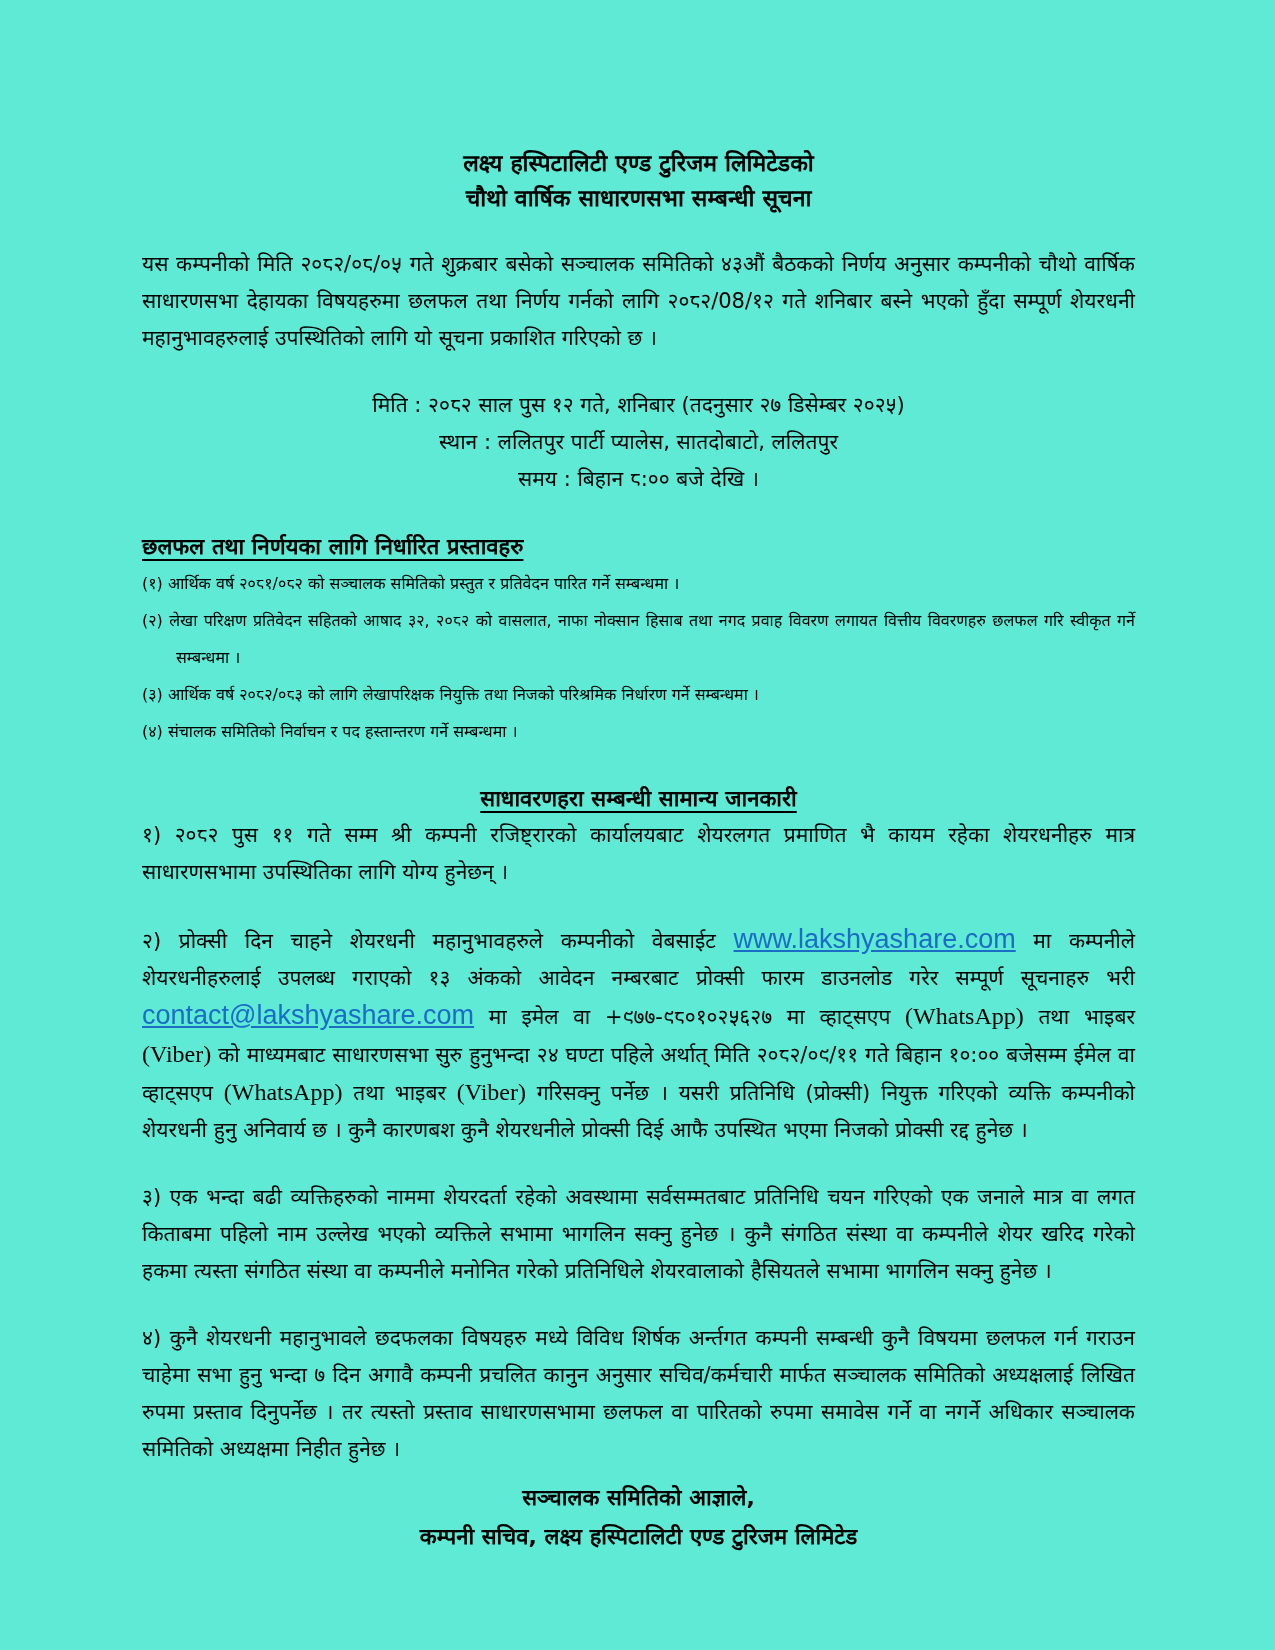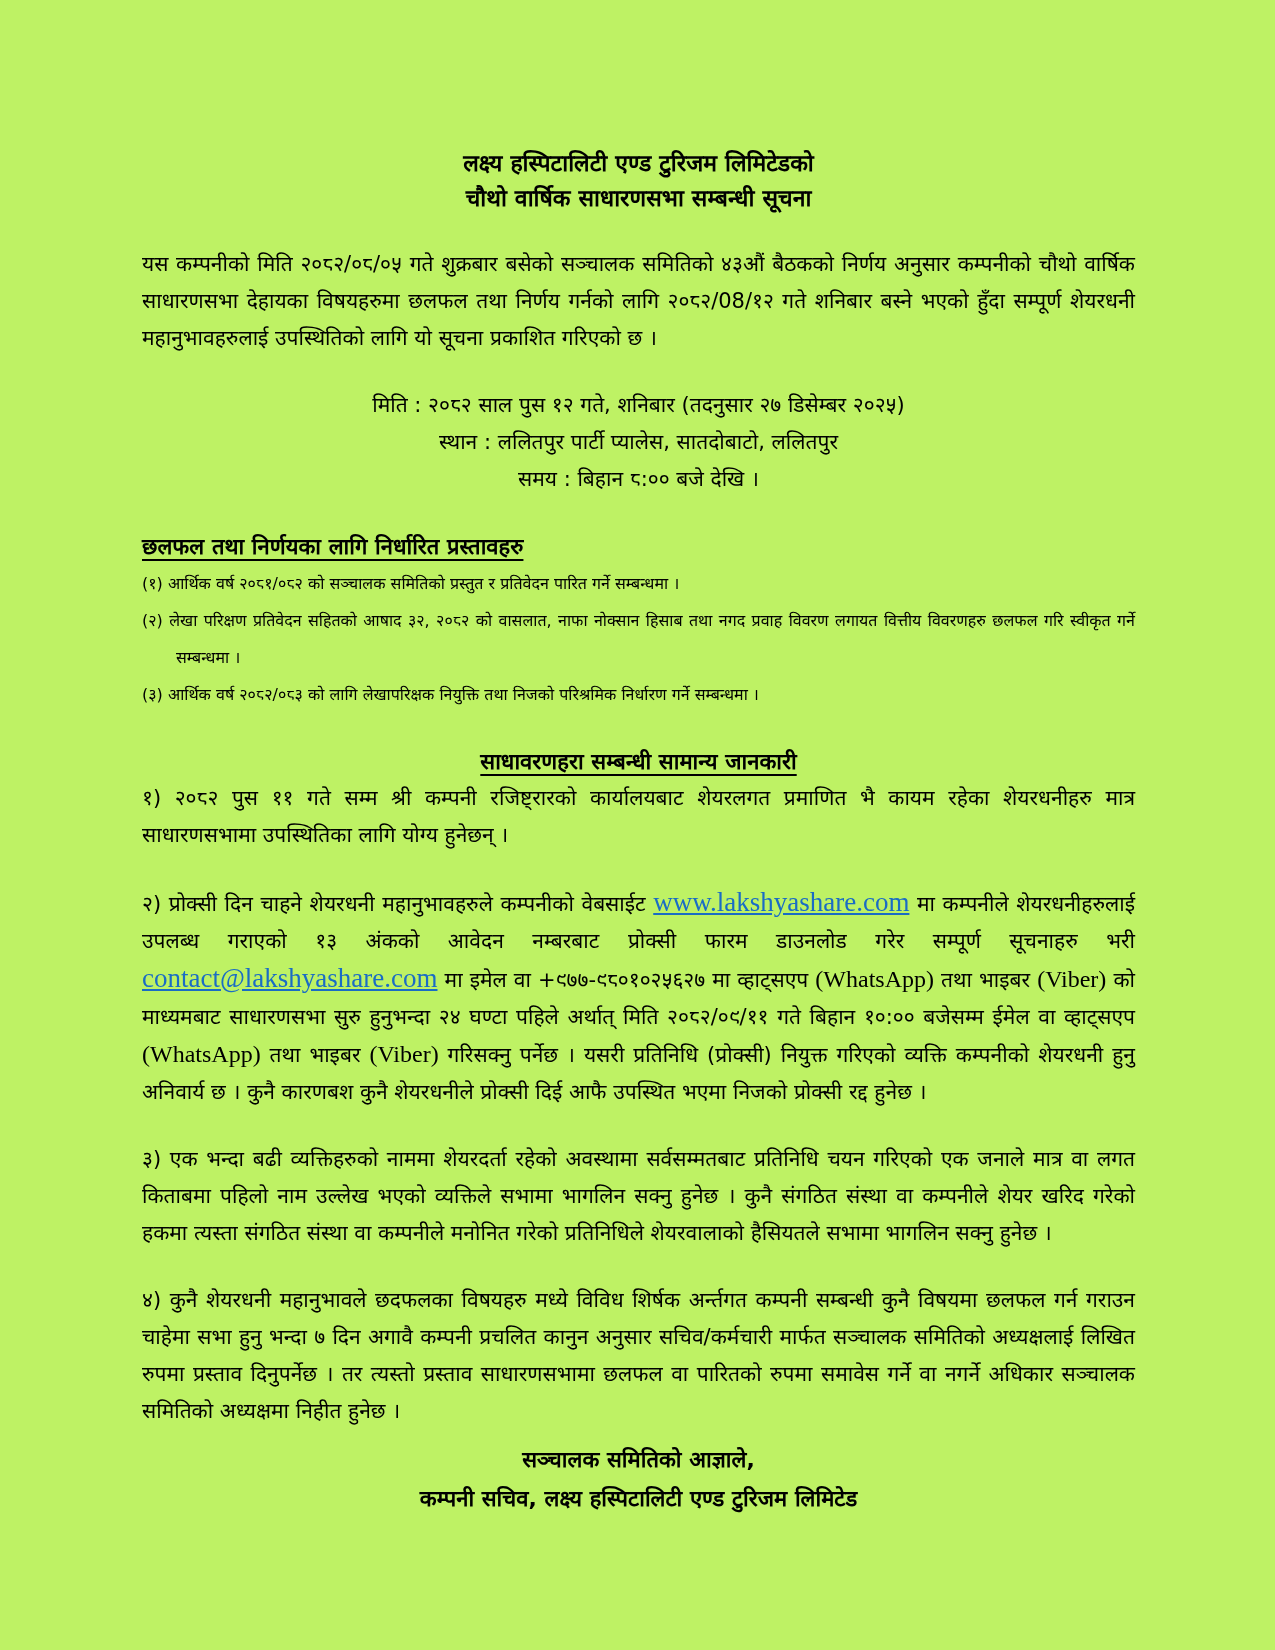"लक्ष्य हस्पिटालिटी एण्ड टुरिजम लिमिटेडको" .page { background: #bef264 -> #5eead4 }
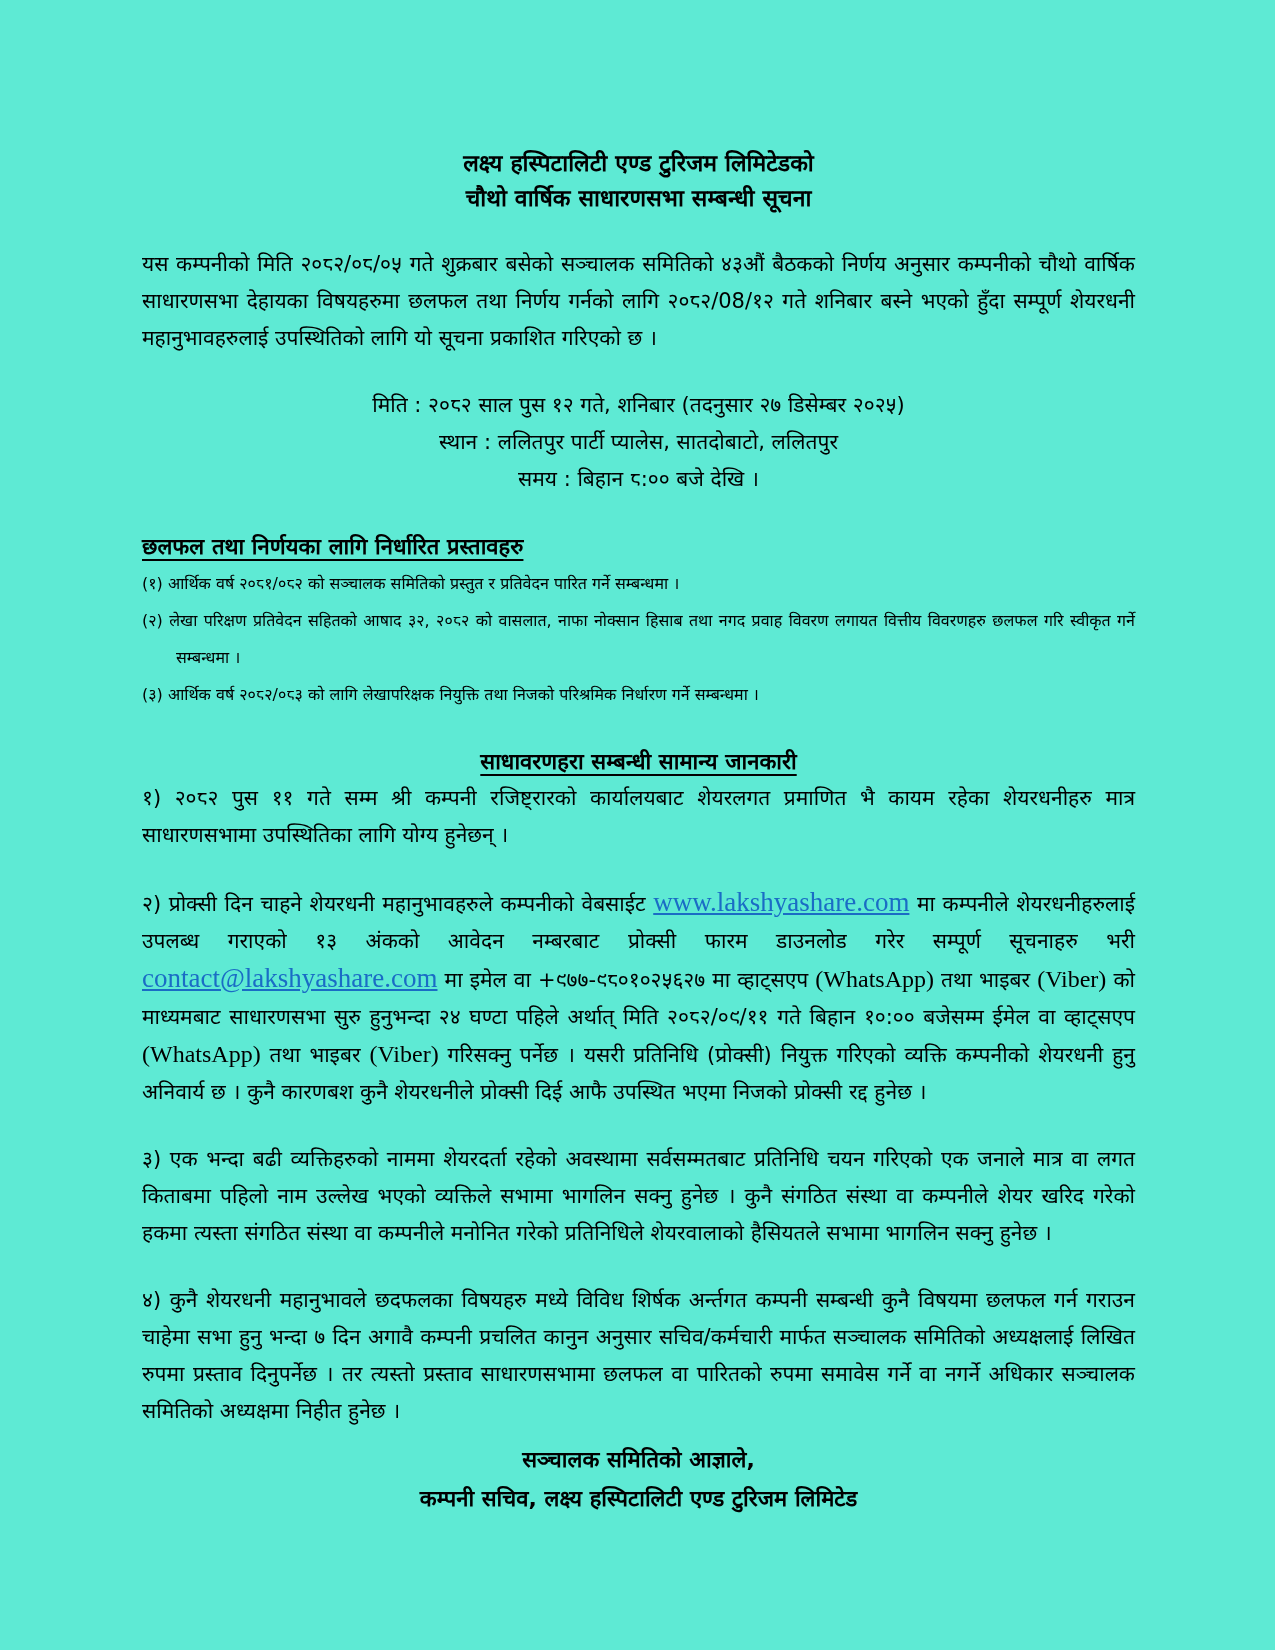"(४) संचालक समितिको निर्वाचन र" div.agenda-item { html: none -> <div>(४) संचालक समितिको निर्वाचन र पद हस्तान्तरण गर्ने सम्बन्धमा ।</div> }
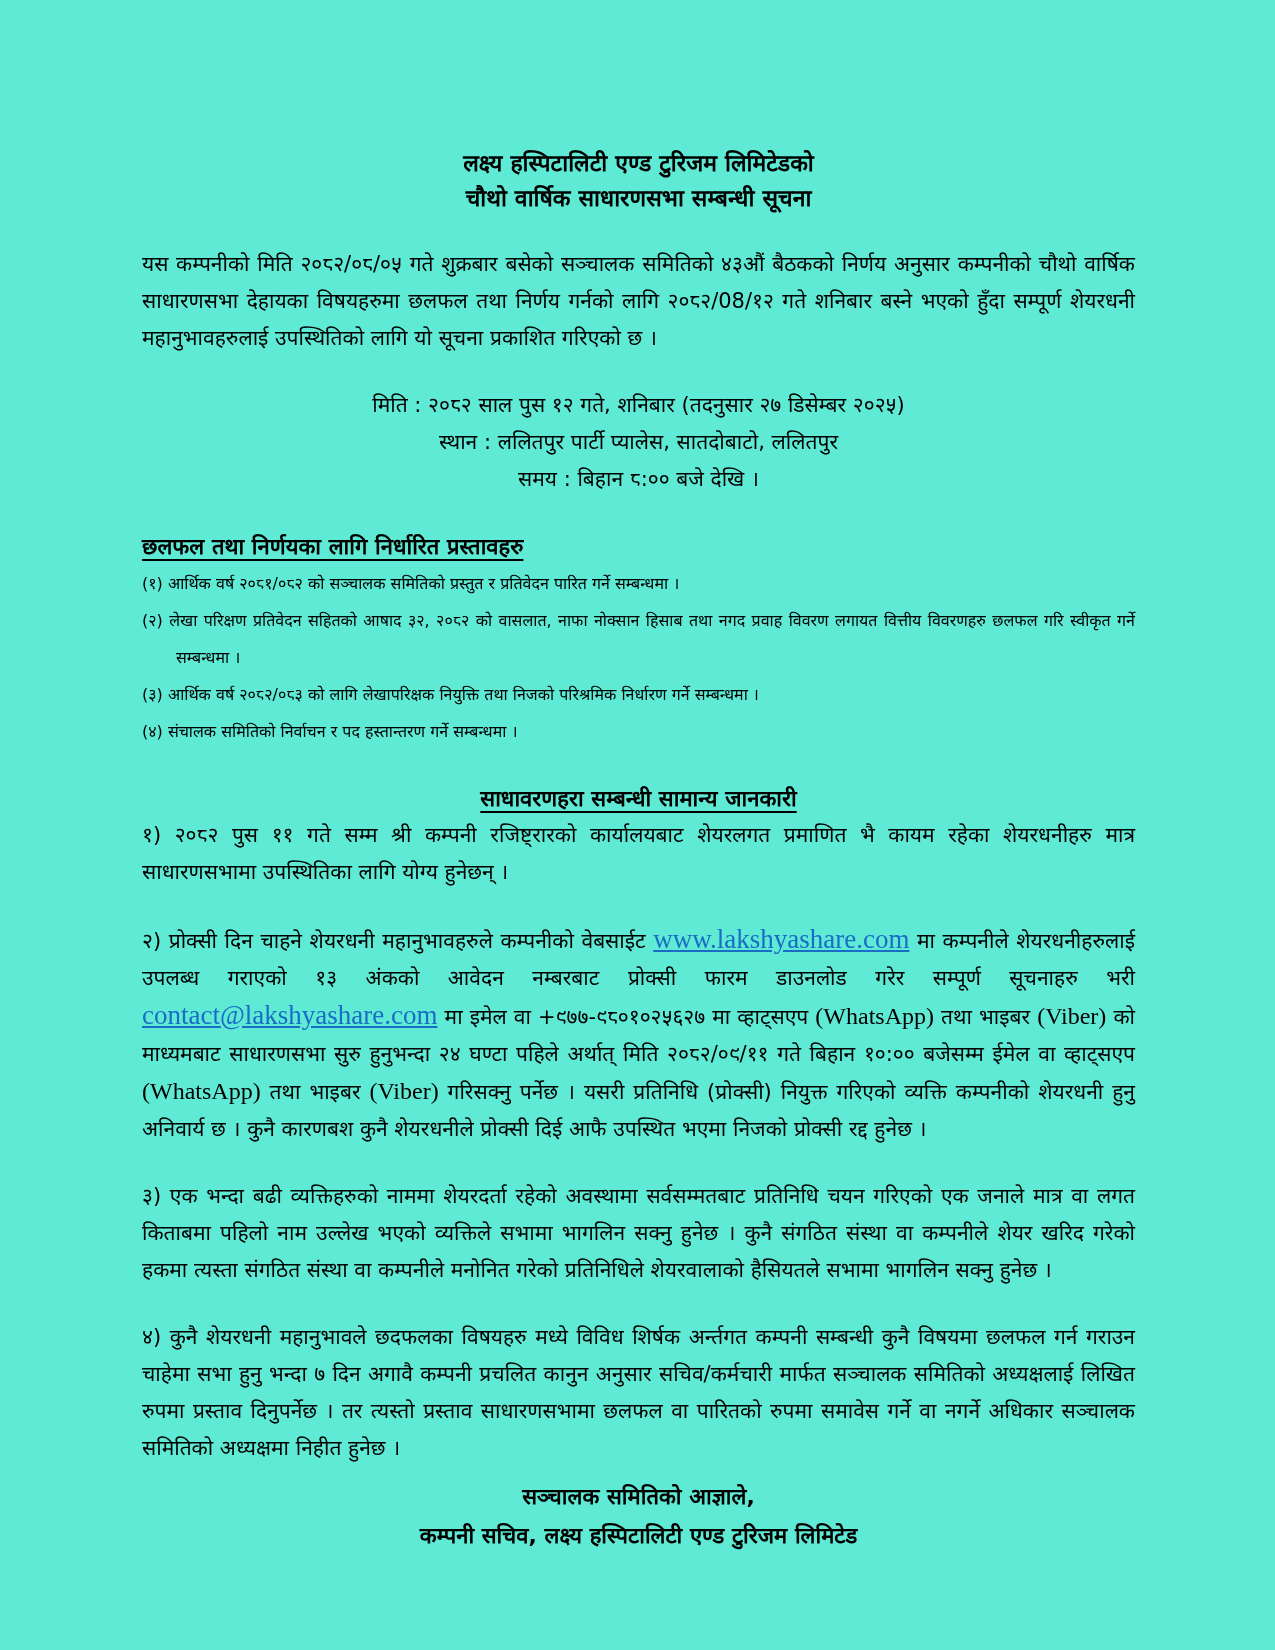"www.lakshyashare.com" .link { font-family: Liberation Serif, serif -> Liberation Sans, sans-serif }
